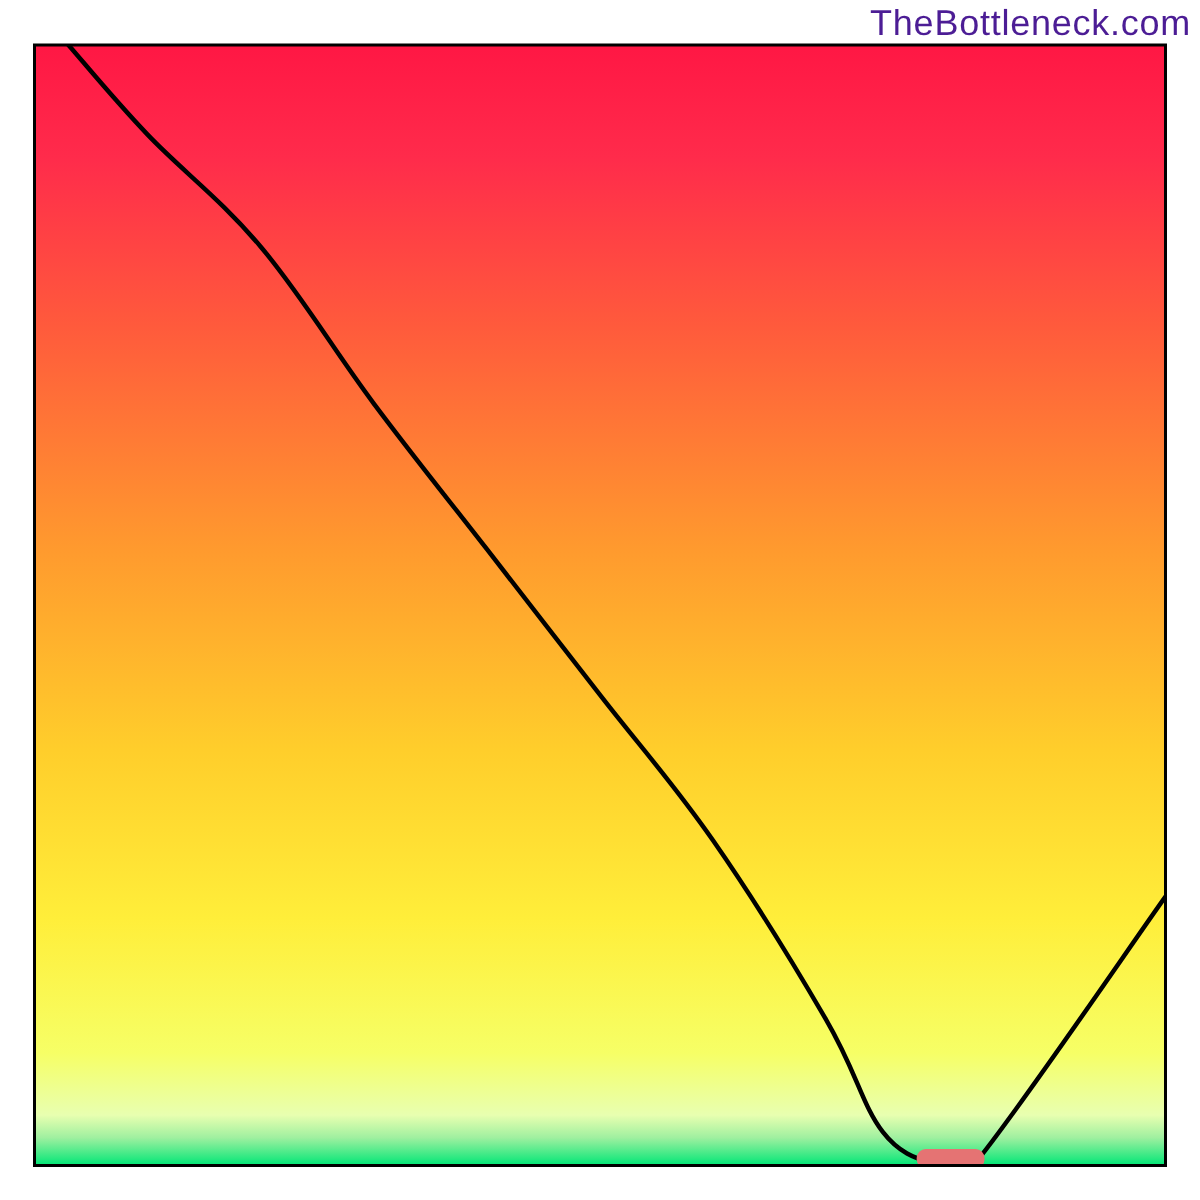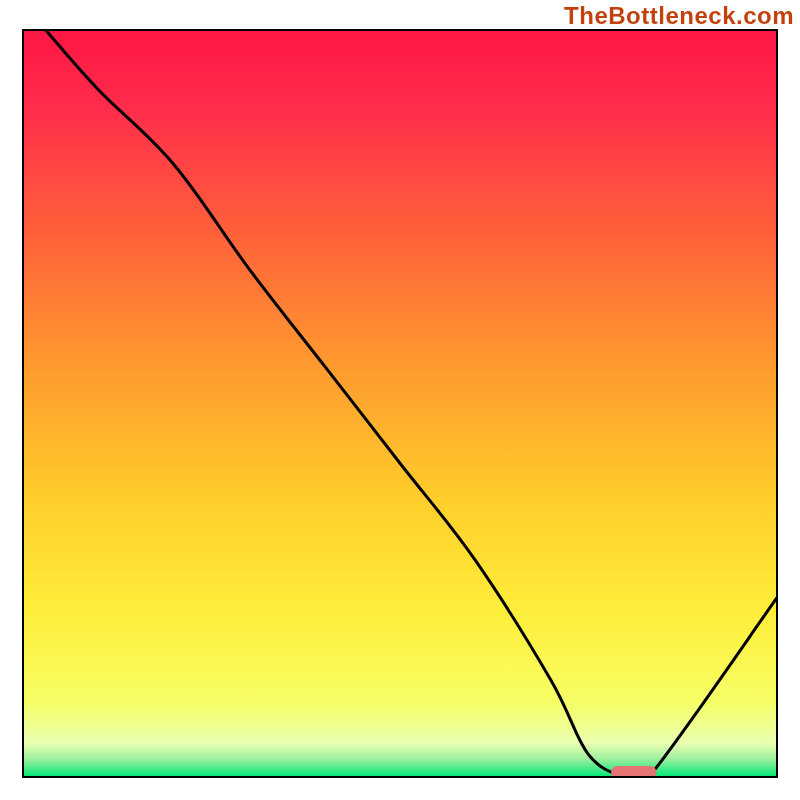"TheBottleneck.com" .watermark { color: #c2410c -> #4c1d95; font-weight: bold -> normal }
